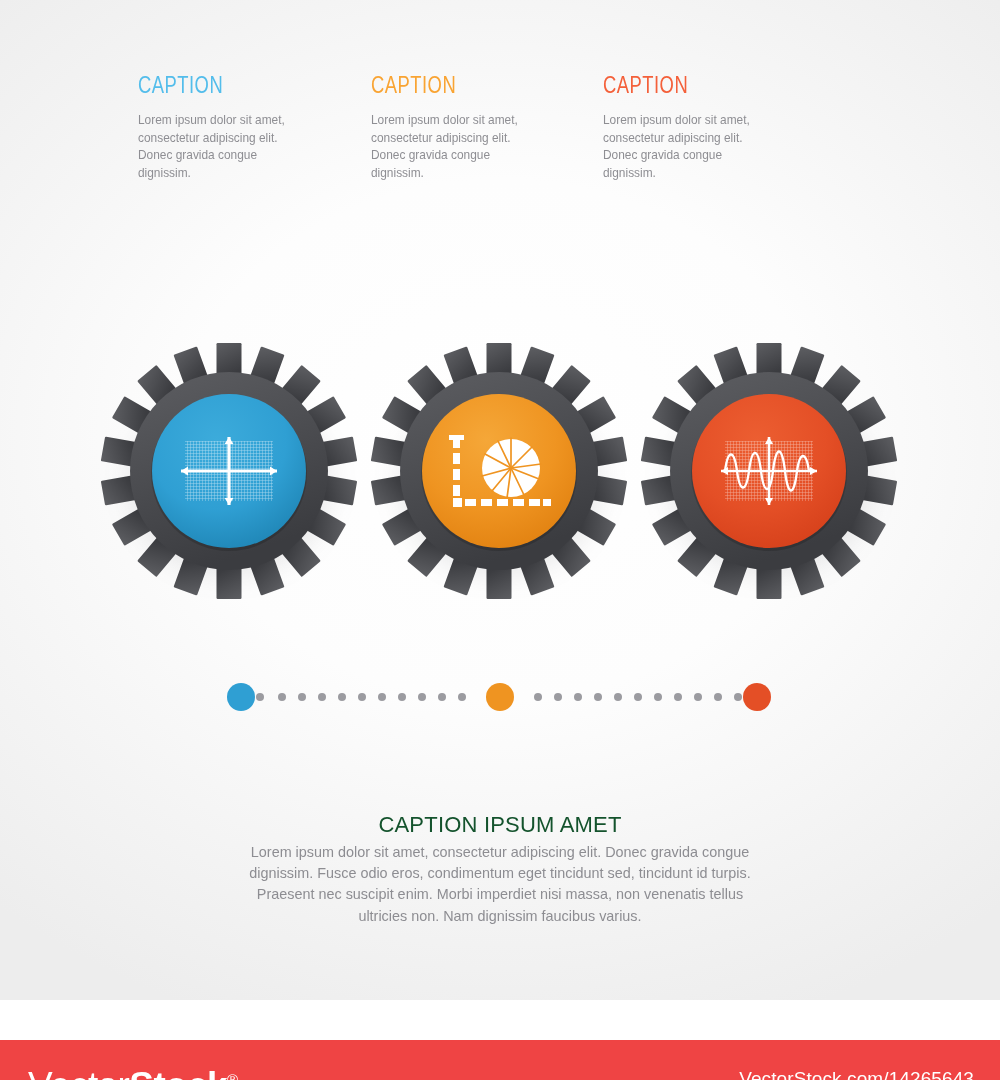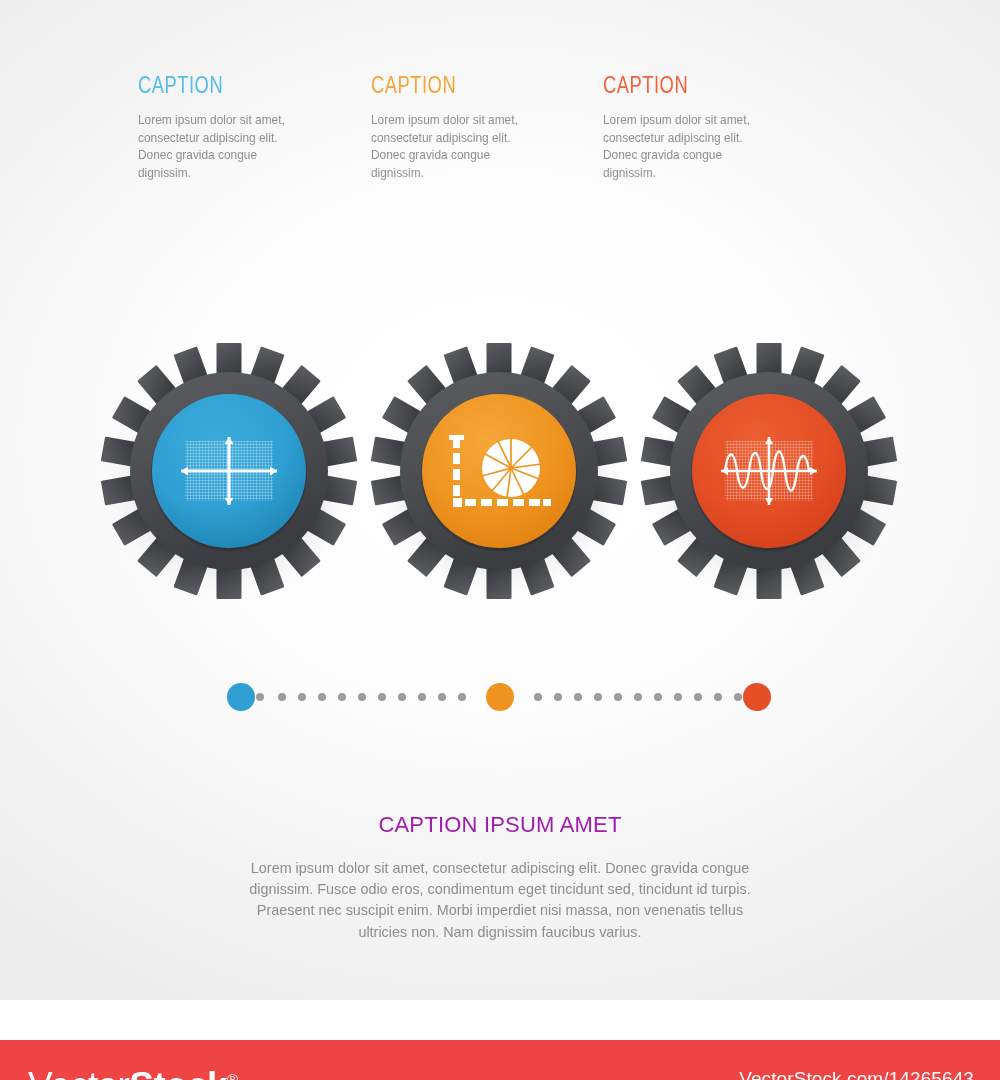"CAPTION IPSUM AMET" .bottom-title { color: #a21caf -> #14532d; margin: 0 0 20px 0 -> 0 0 4px 0 }
